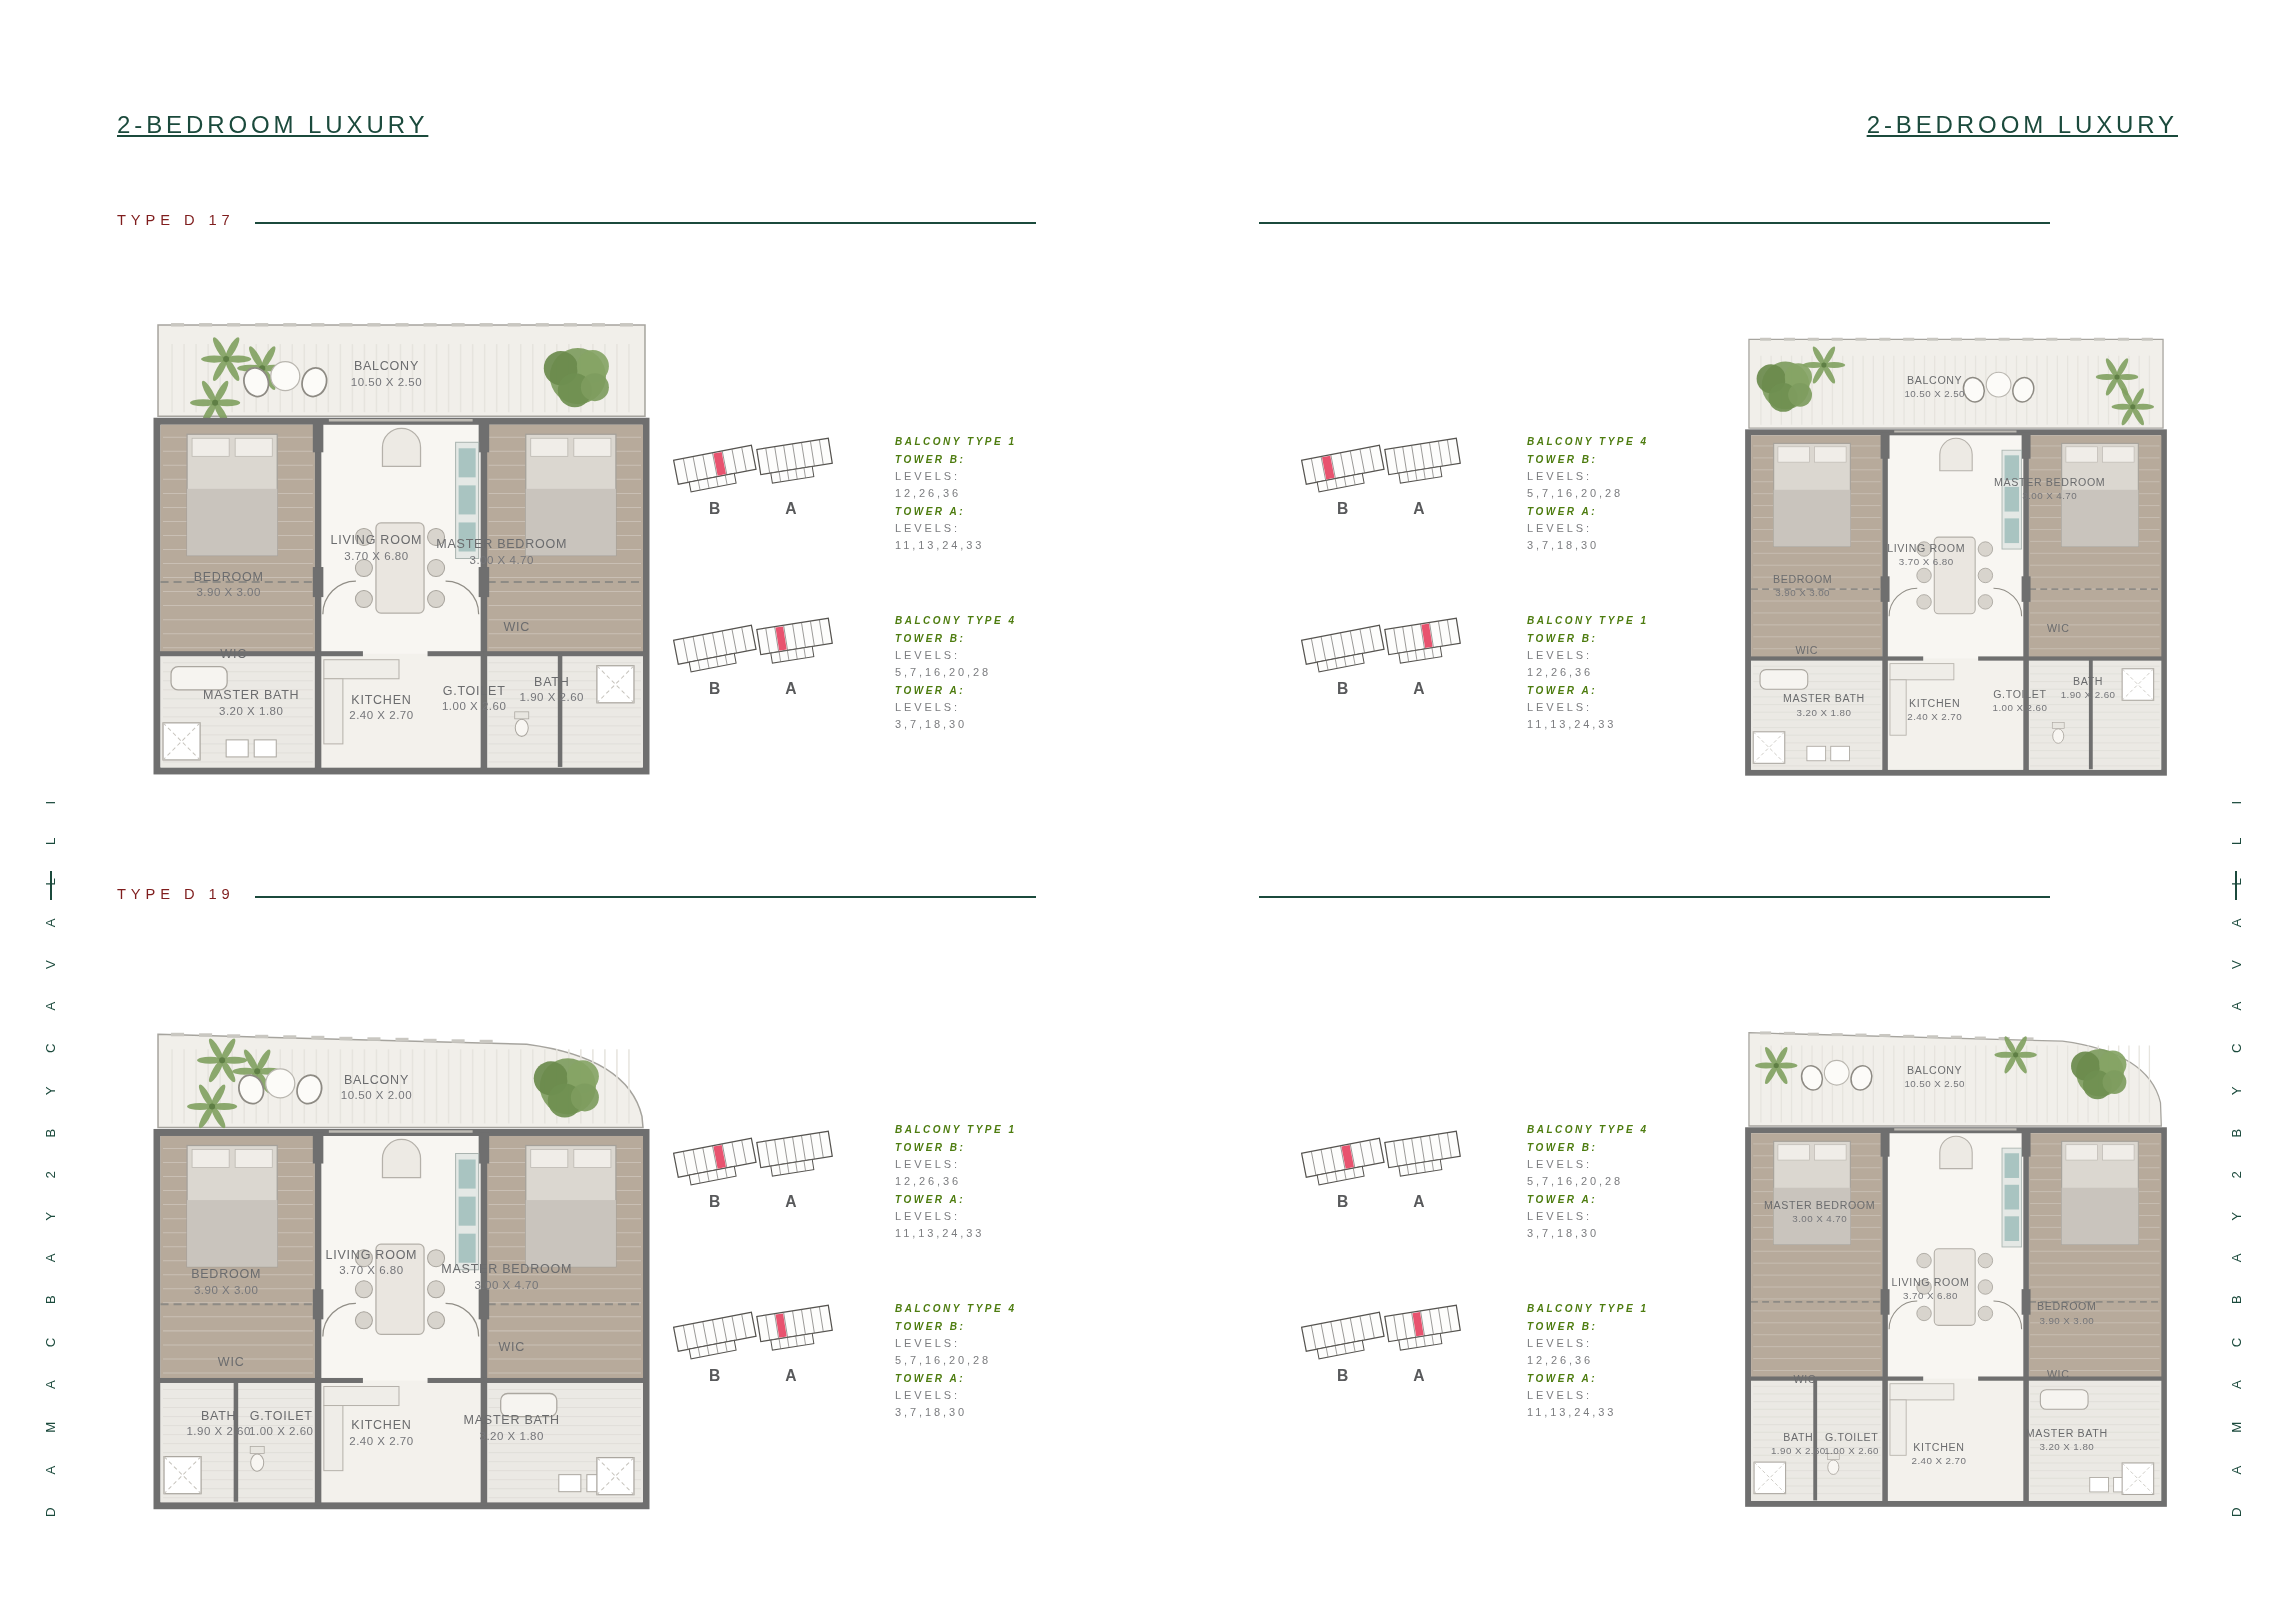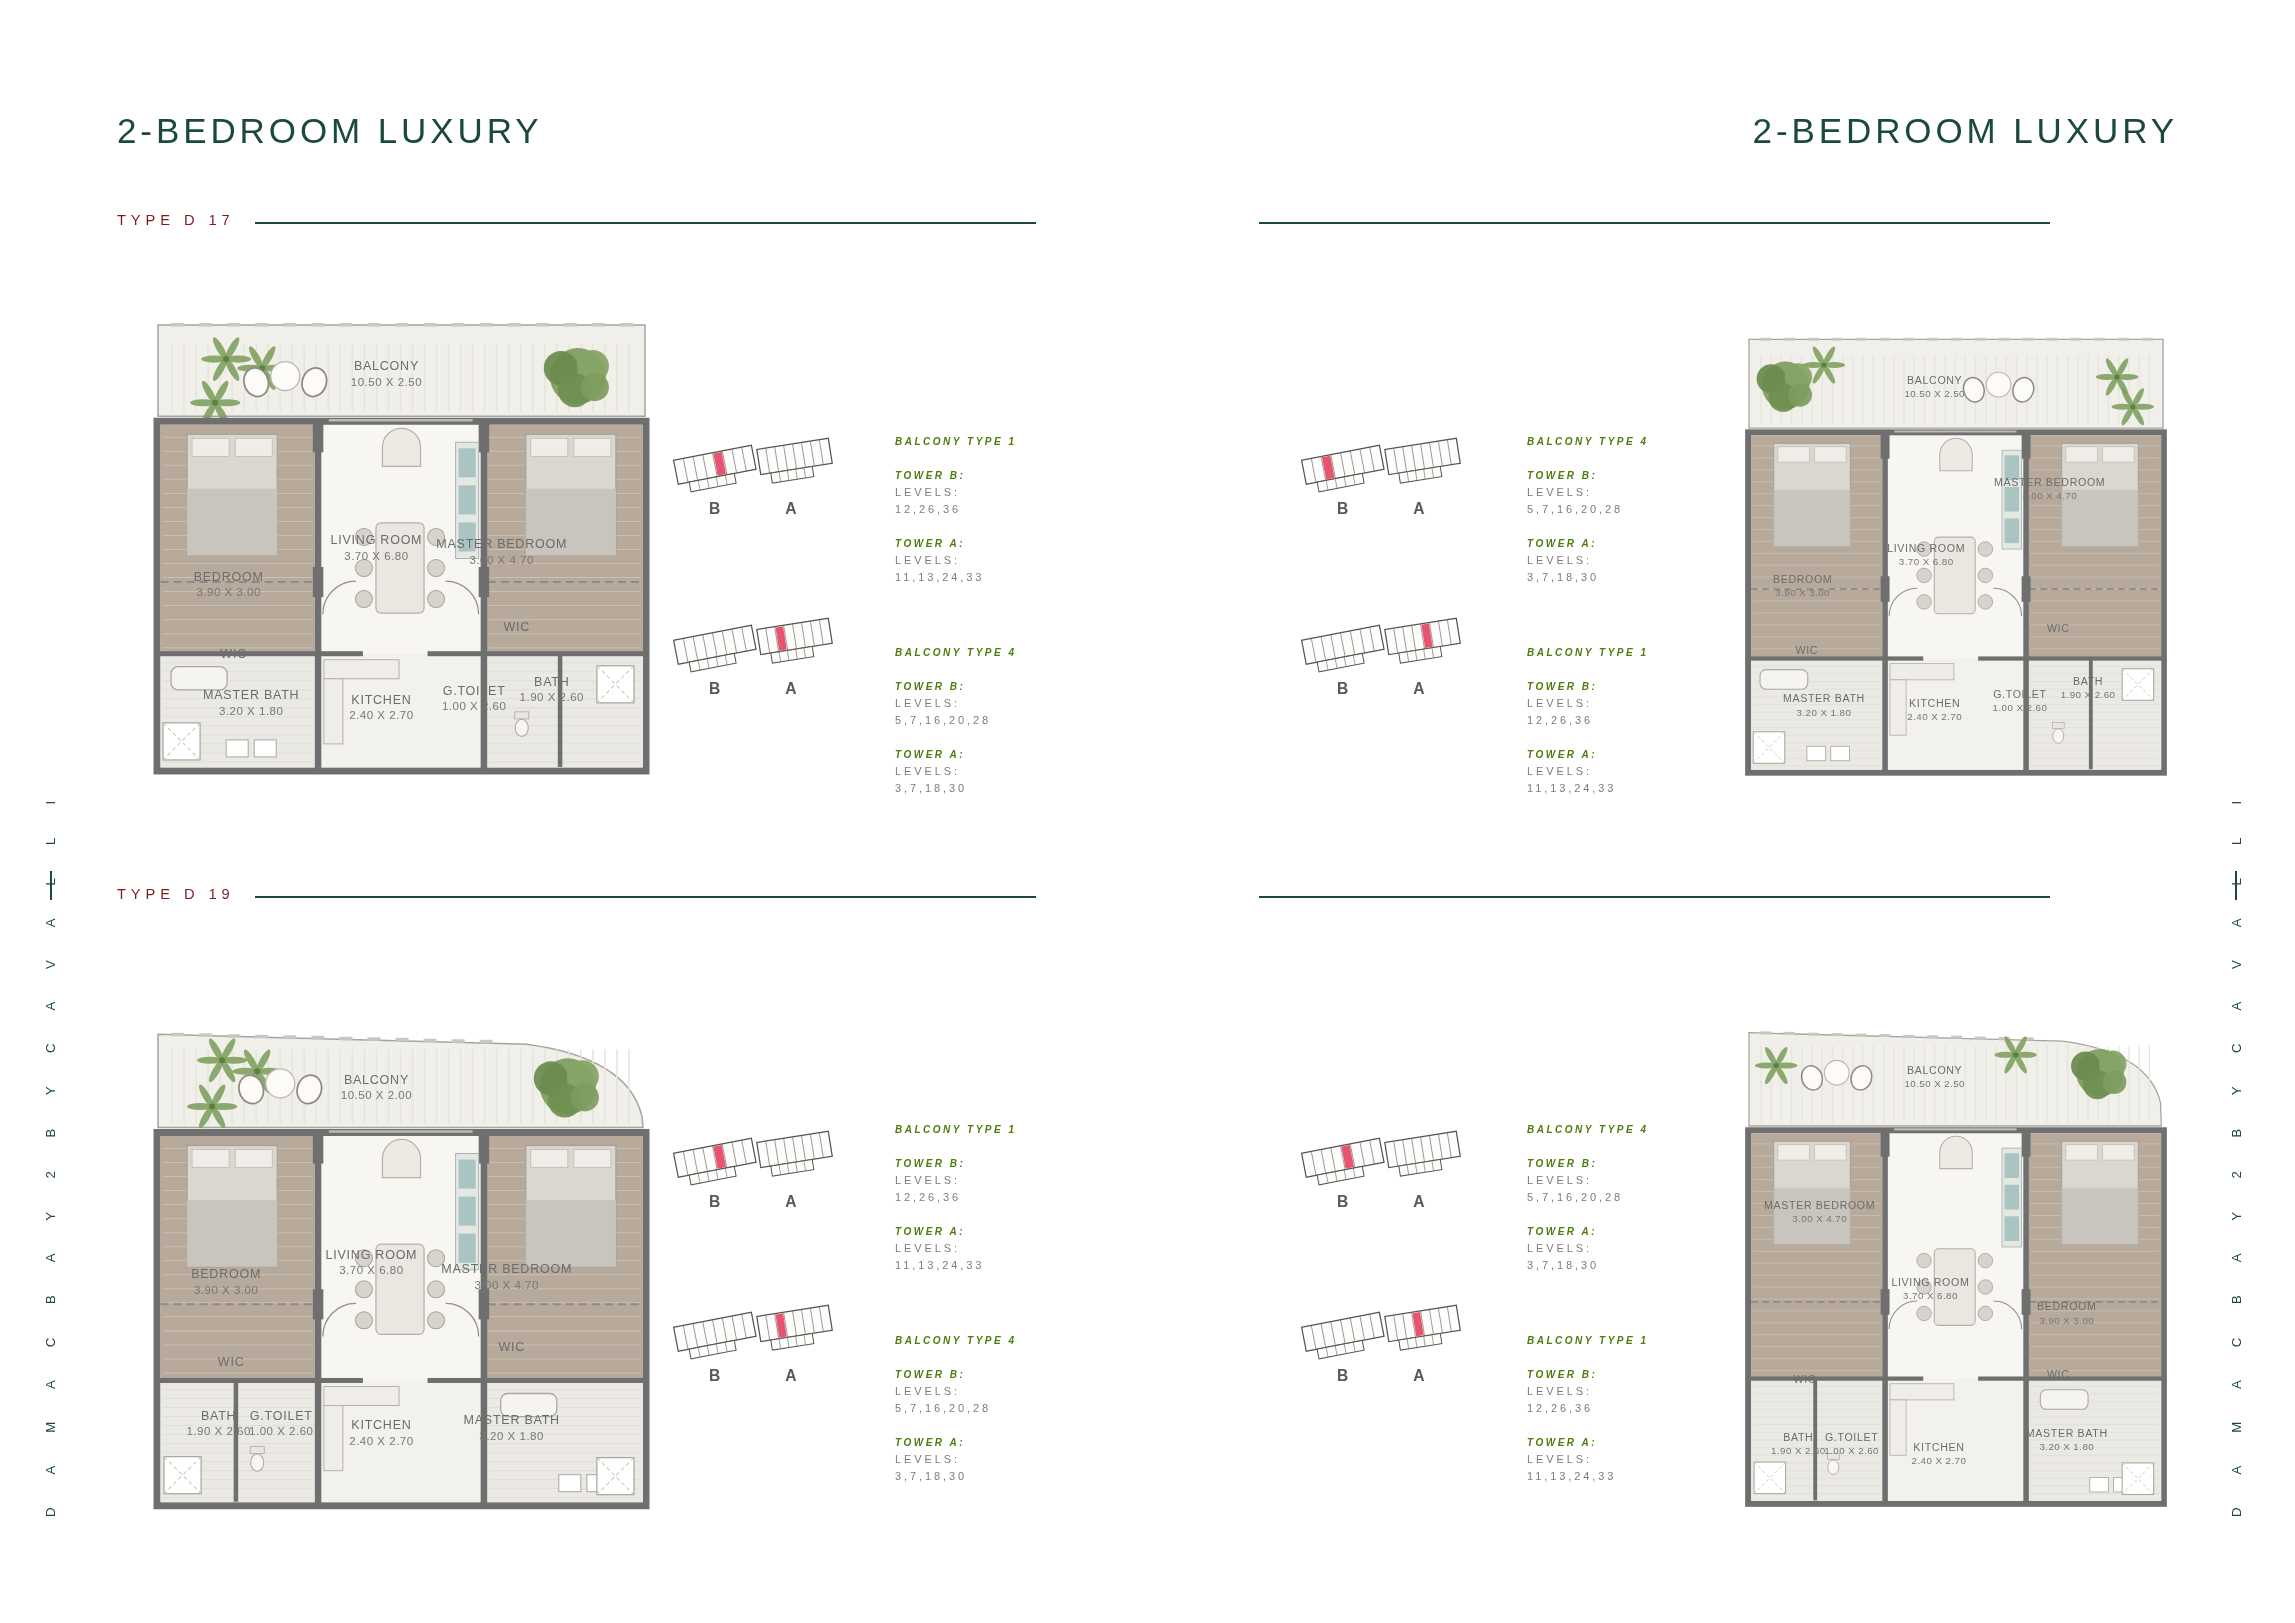"2-BEDROOM LUXURY" .header { font-size: 35px -> 24px; text-decoration: none -> underline }
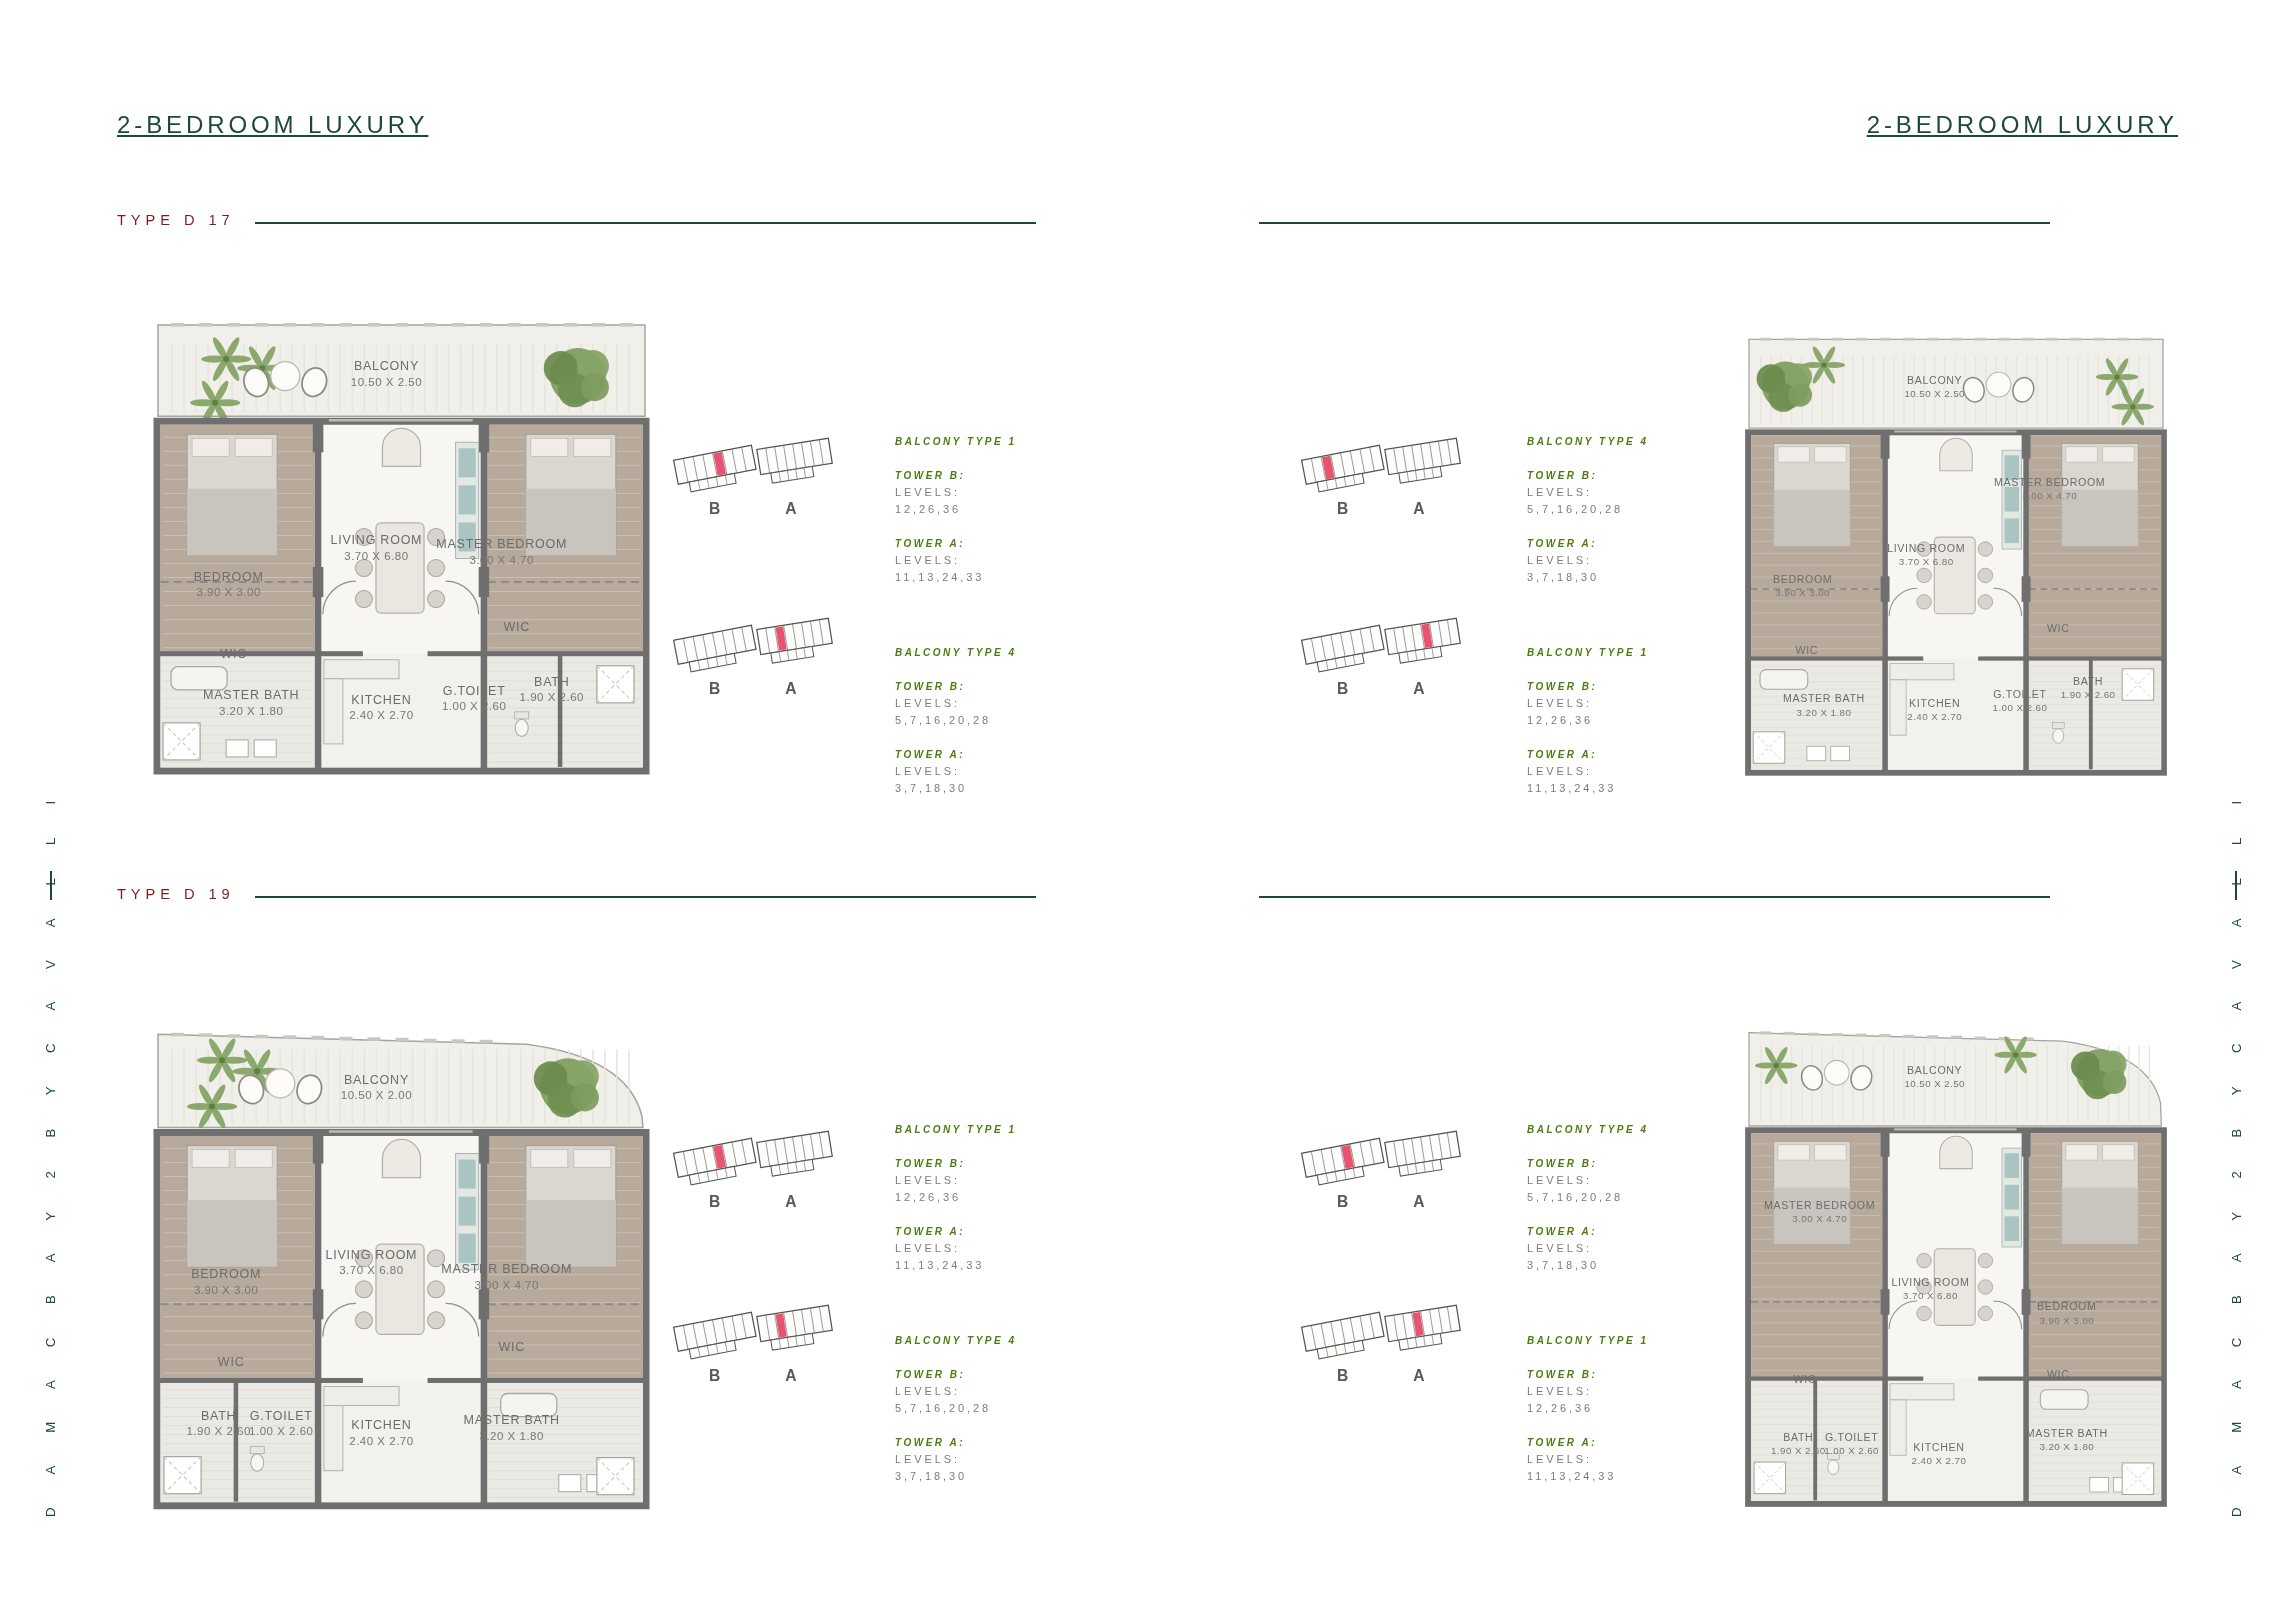"TOWER B:" .info-tower { margin-top: 17px -> 1px }
